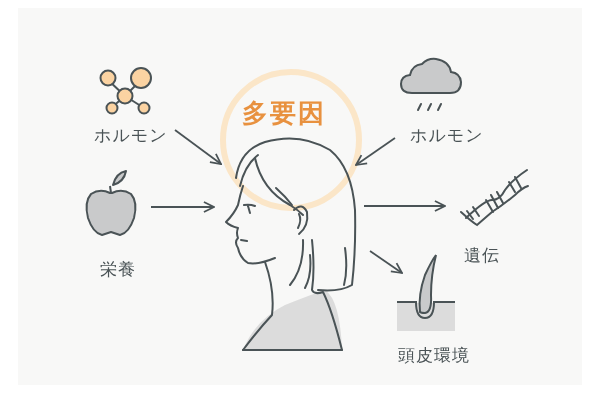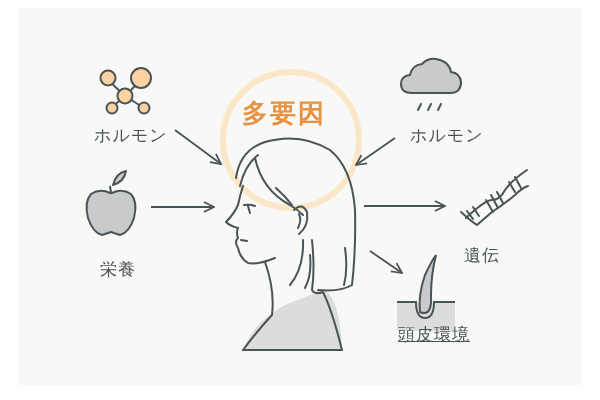"頭皮環境" div.label { text-decoration: underline -> none; top: 326px -> 347px }
